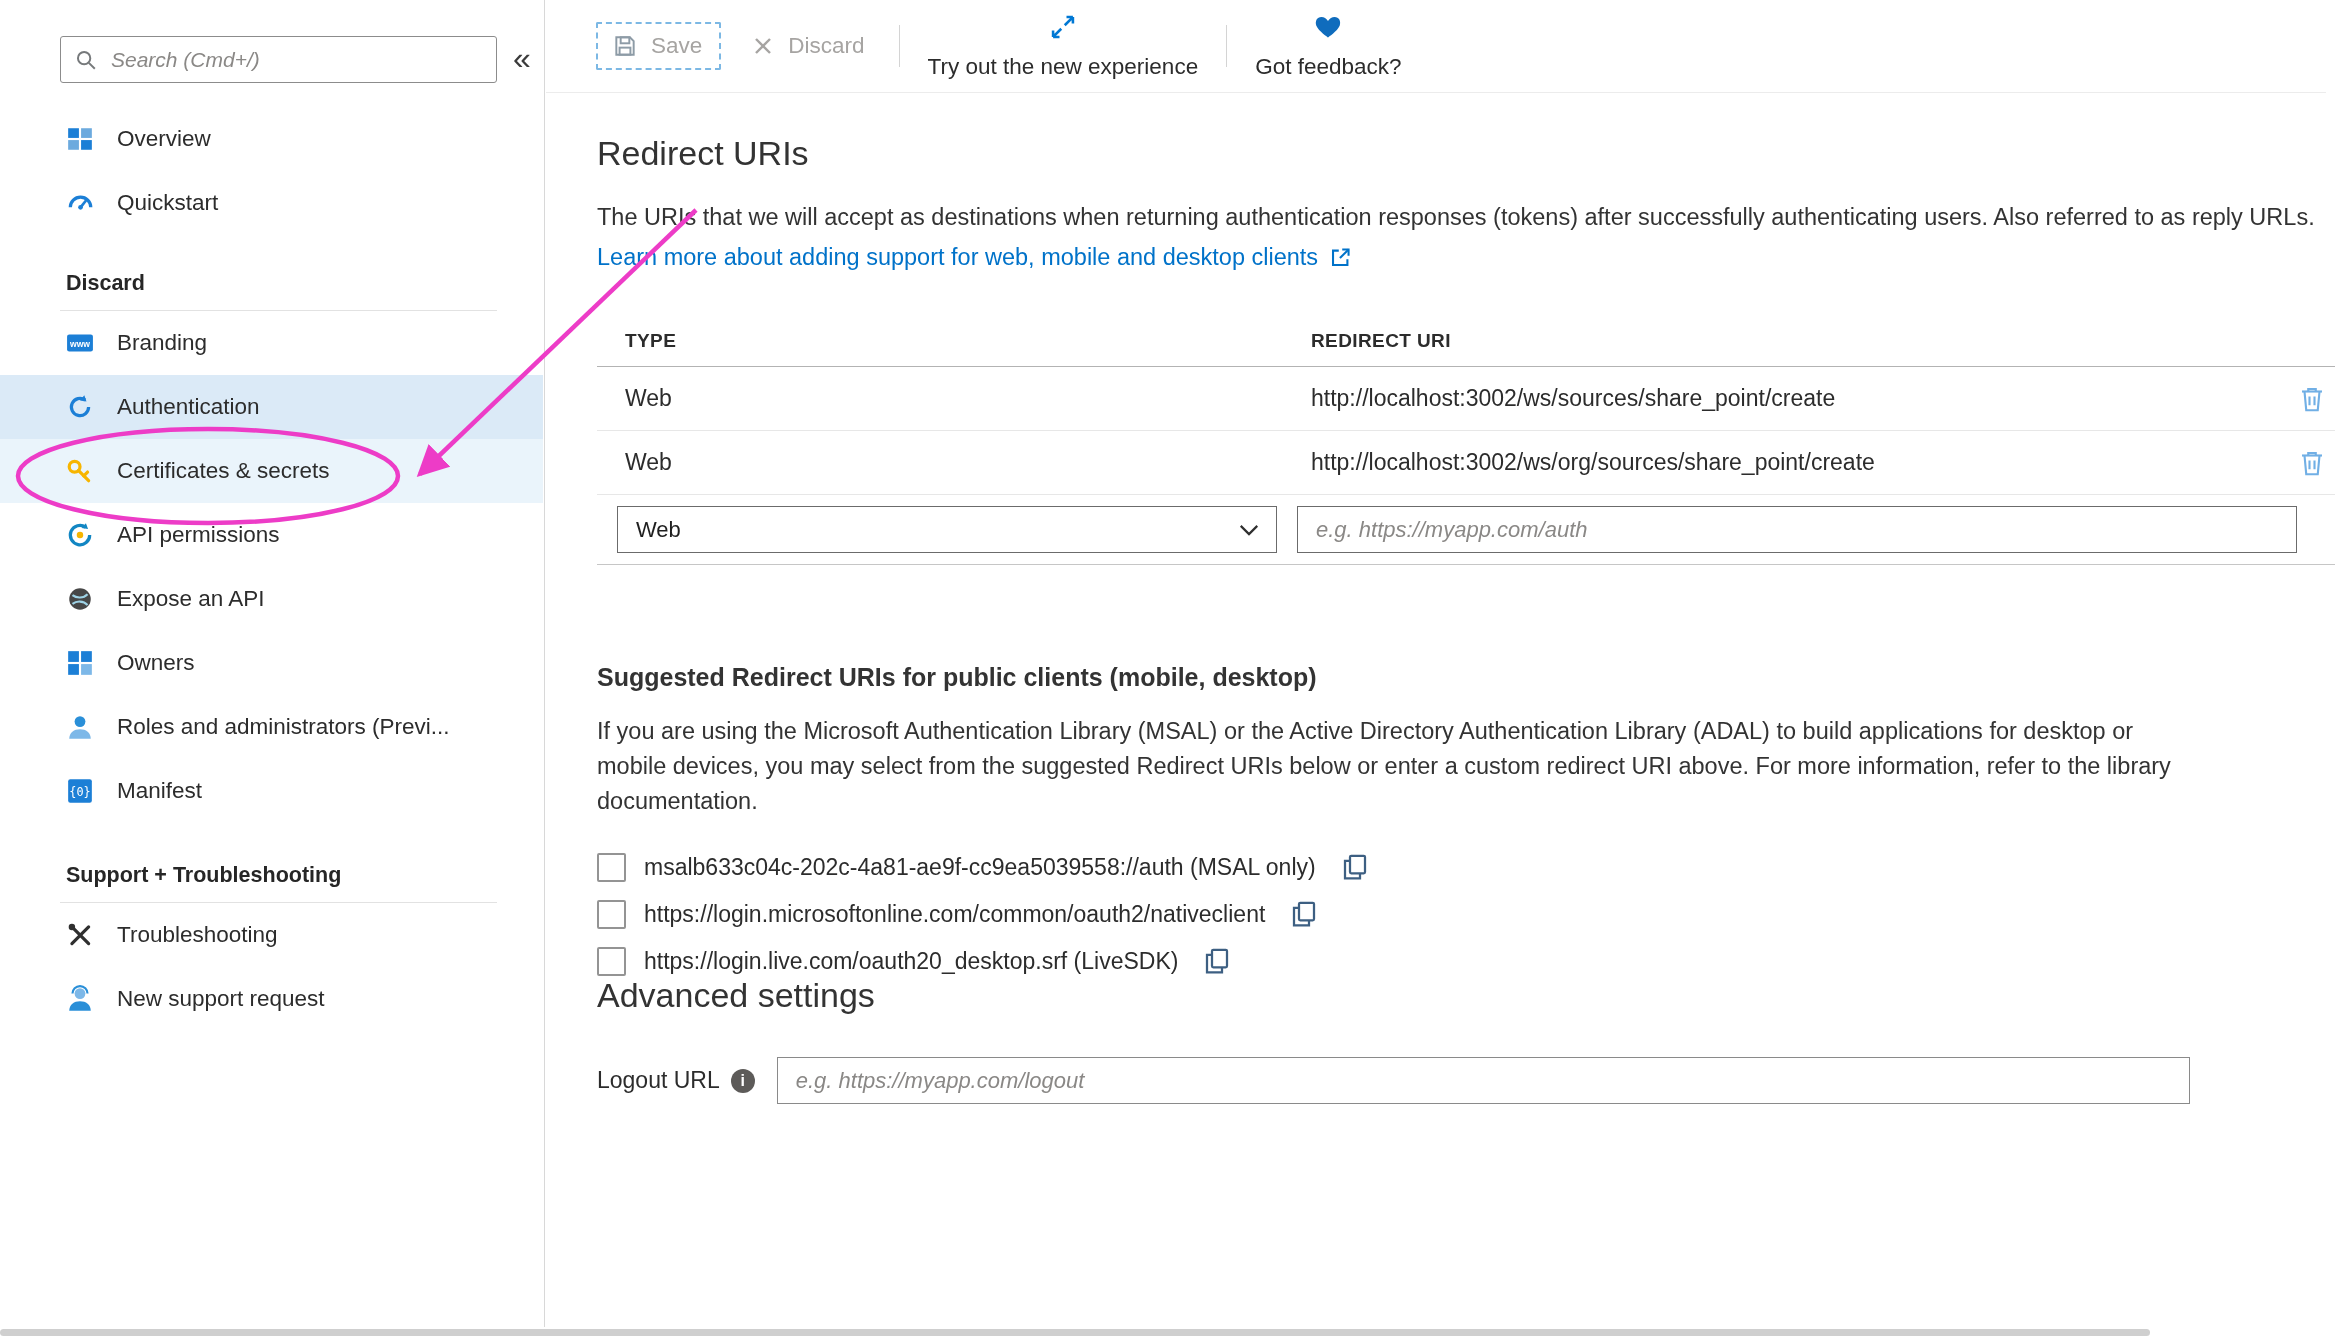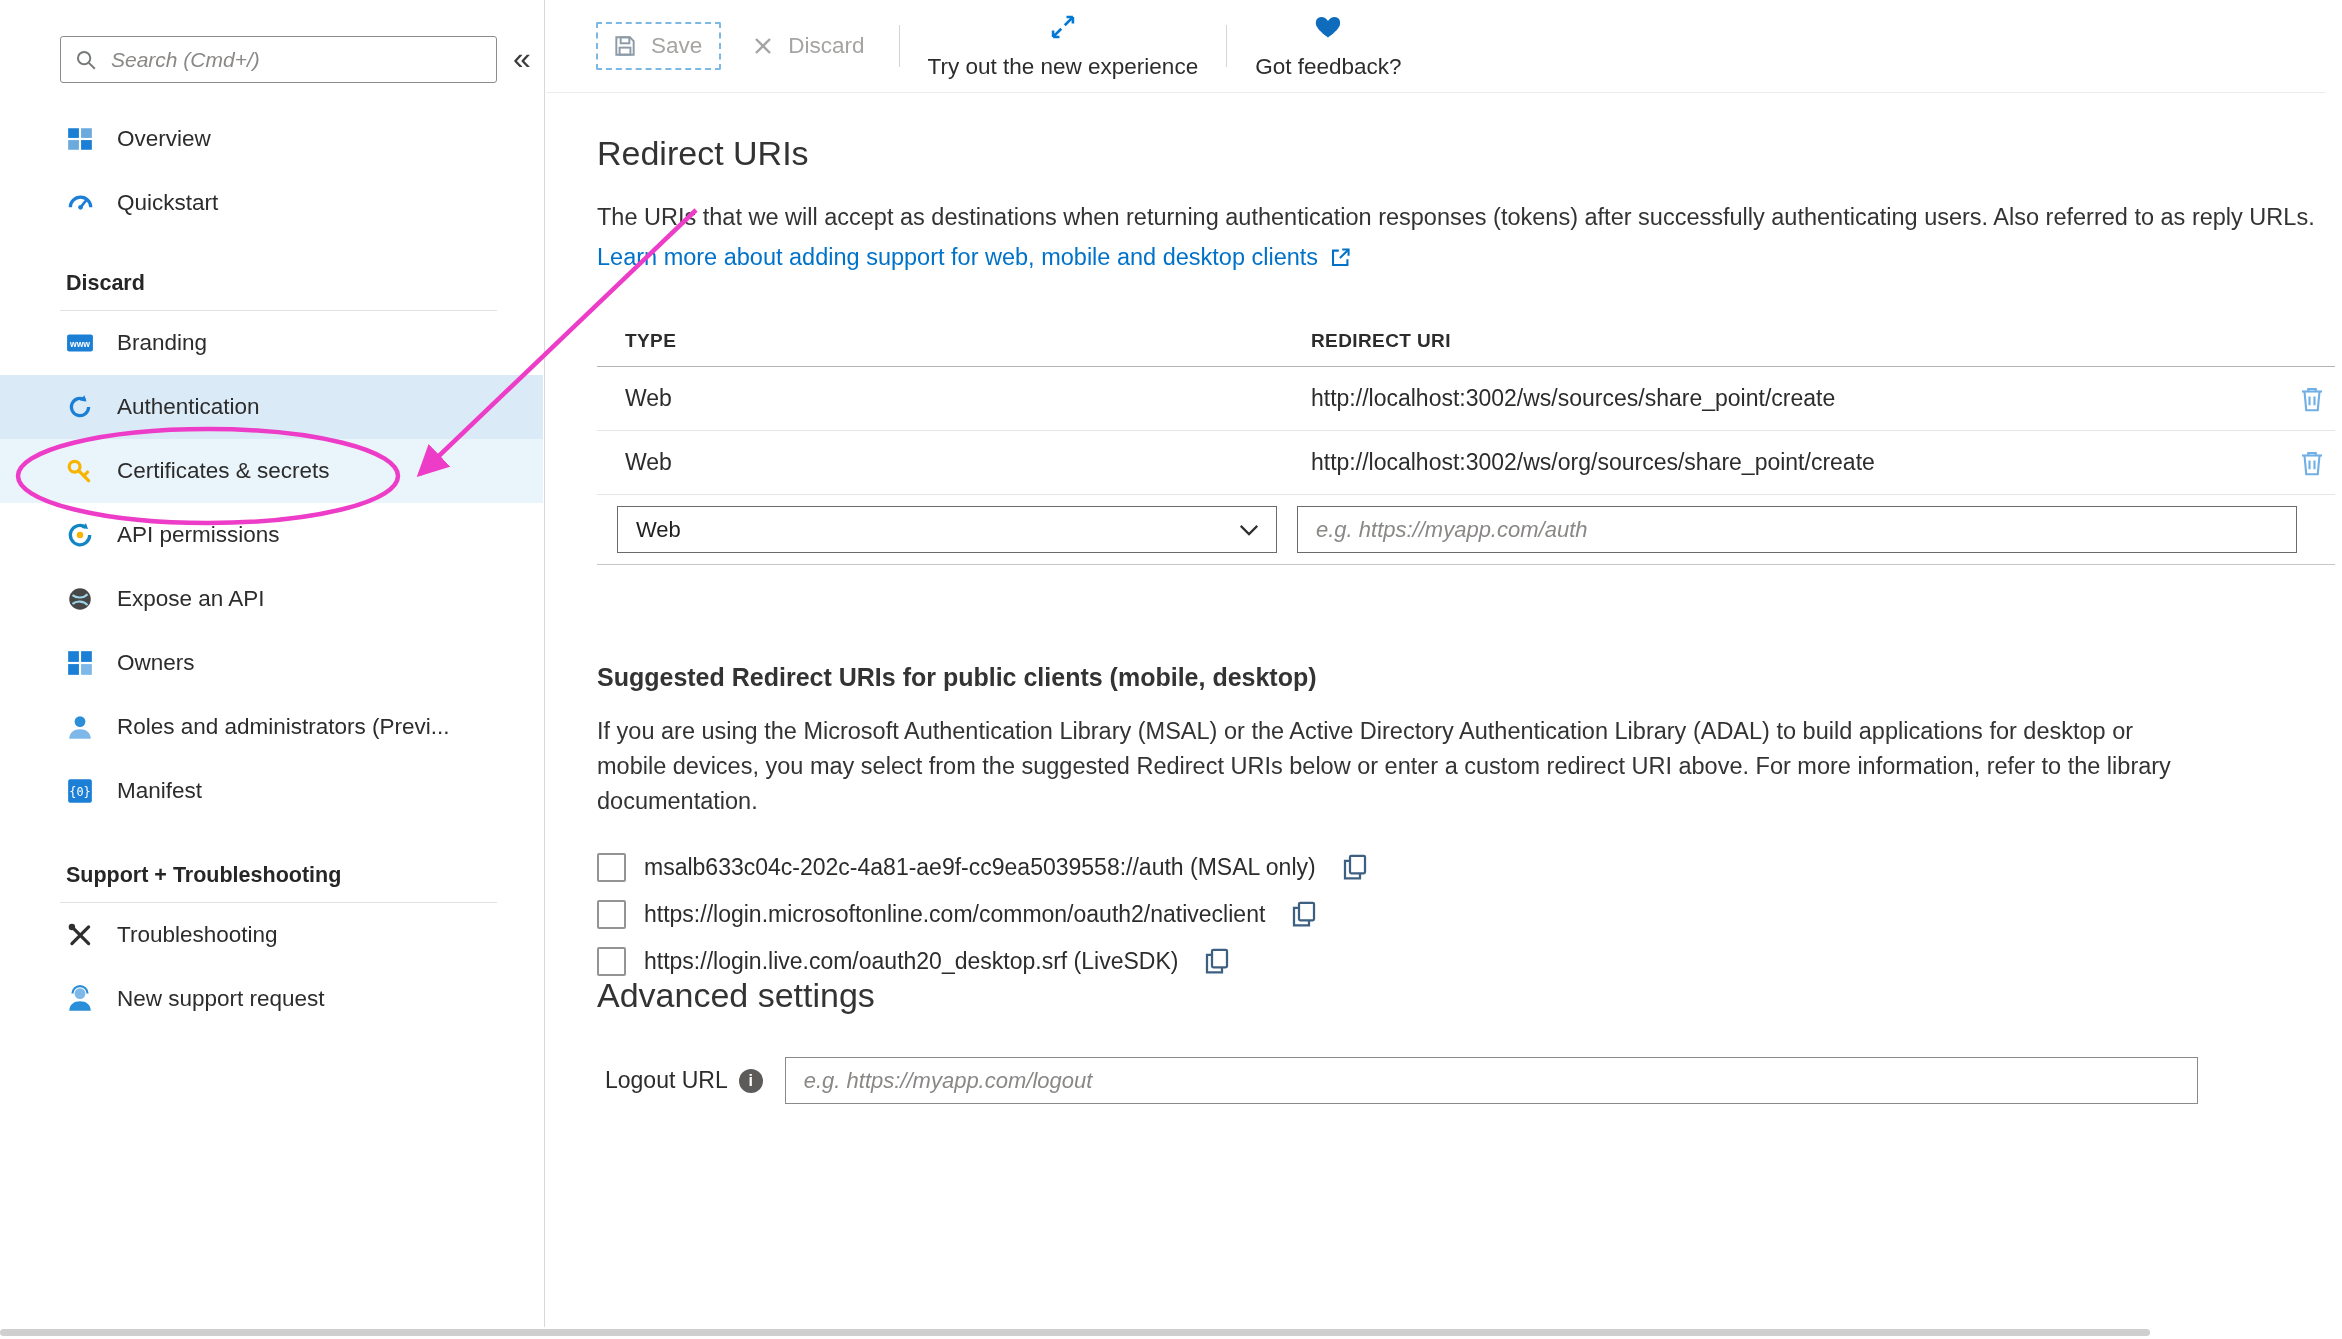"Logout URL" .logout-row { margin-left: 8px -> none }
